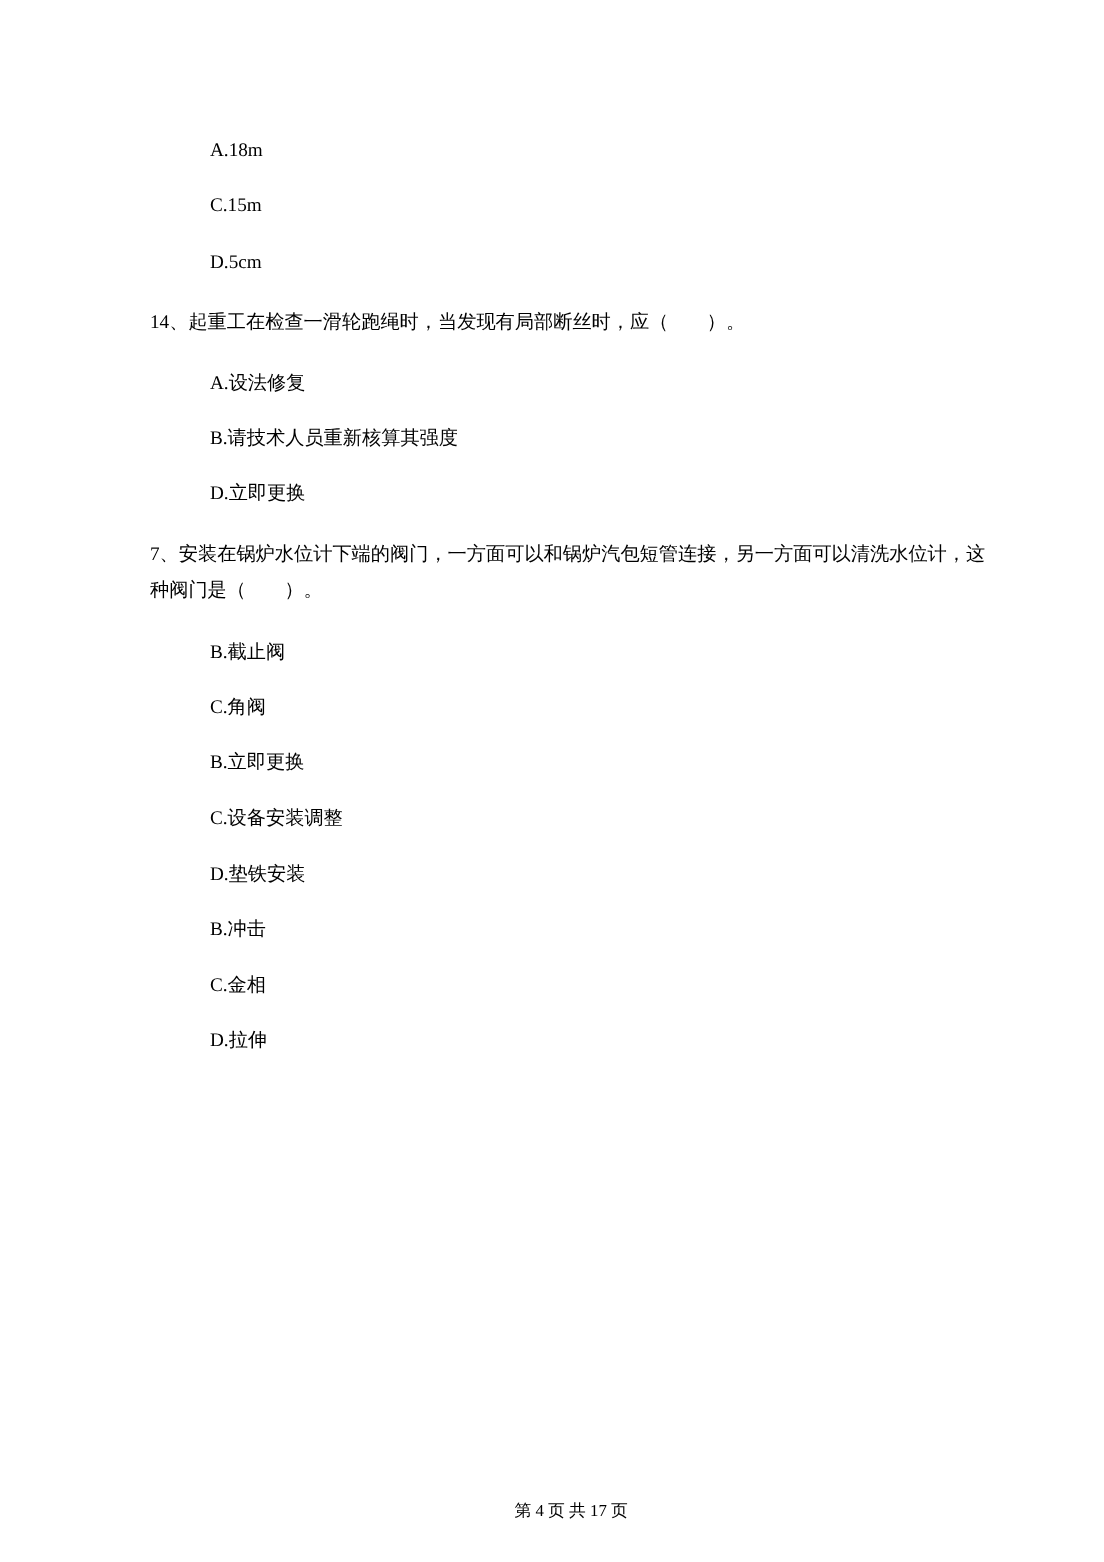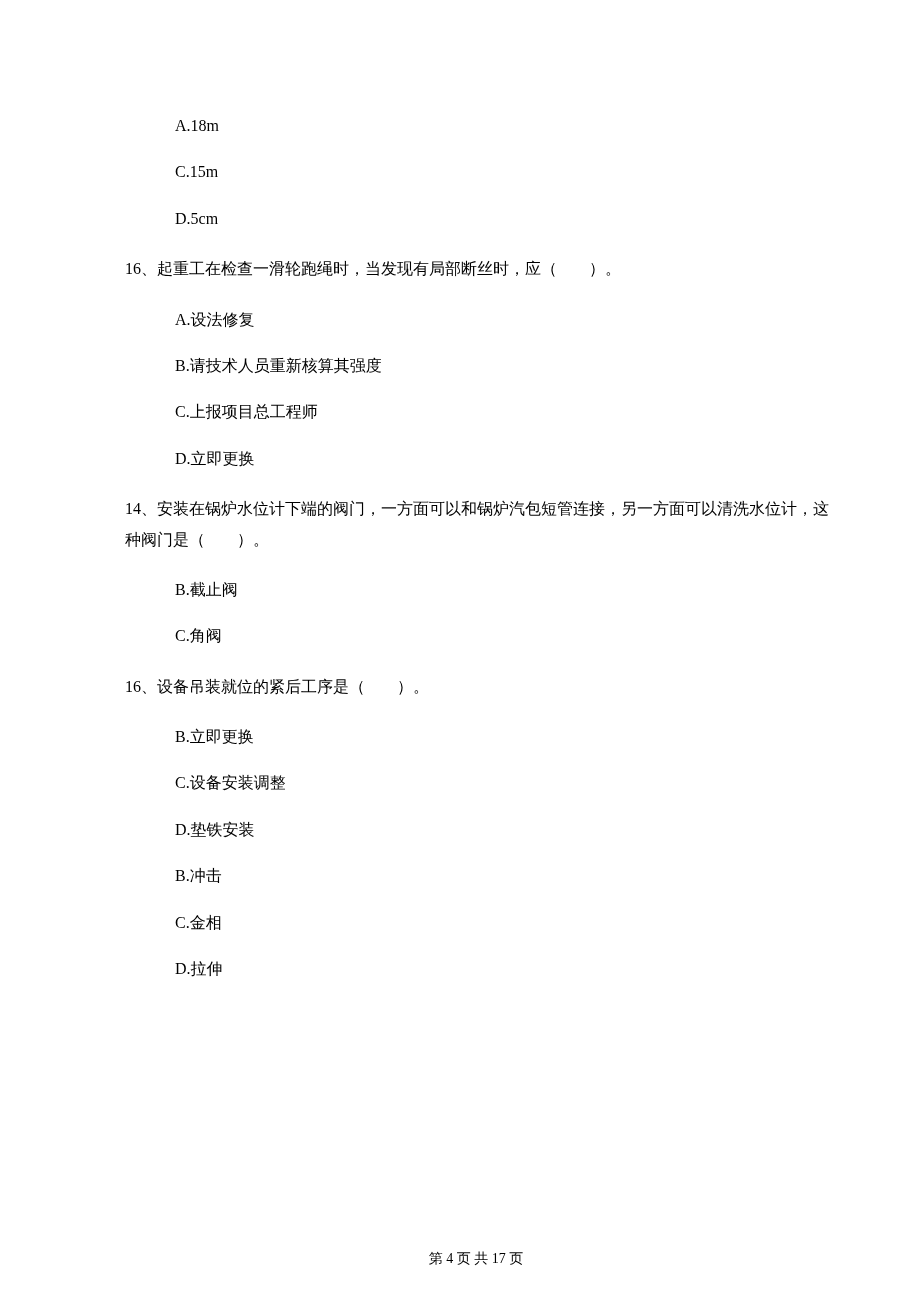"16、起重工在检查一滑轮跑绳时，当发现有局部断丝时，应（ ）。" p.question { text: 16 -> 14 }
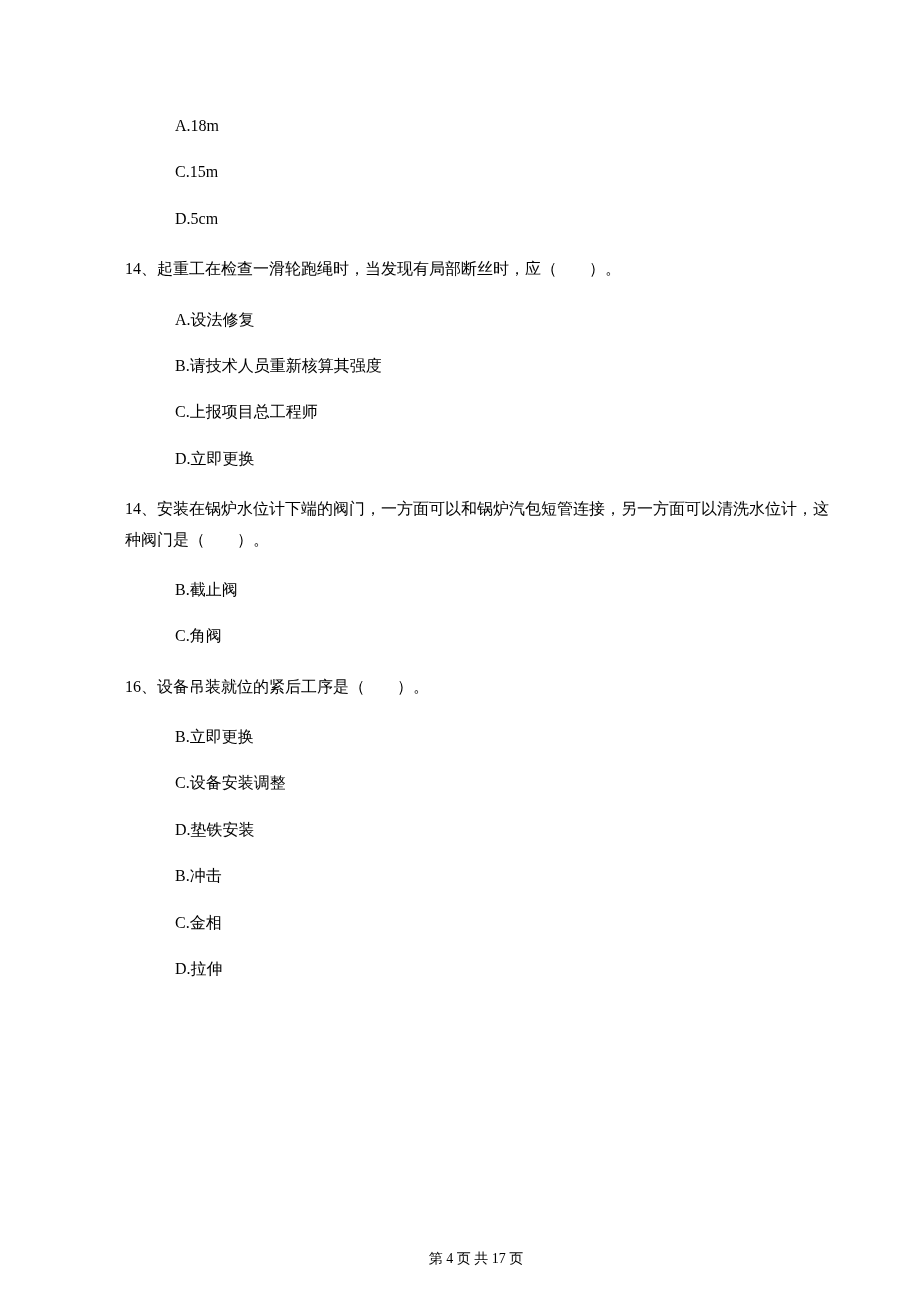"C.上报项目总工程师" p.option { html: <p>C.上报项目总工程师</p> -> none }
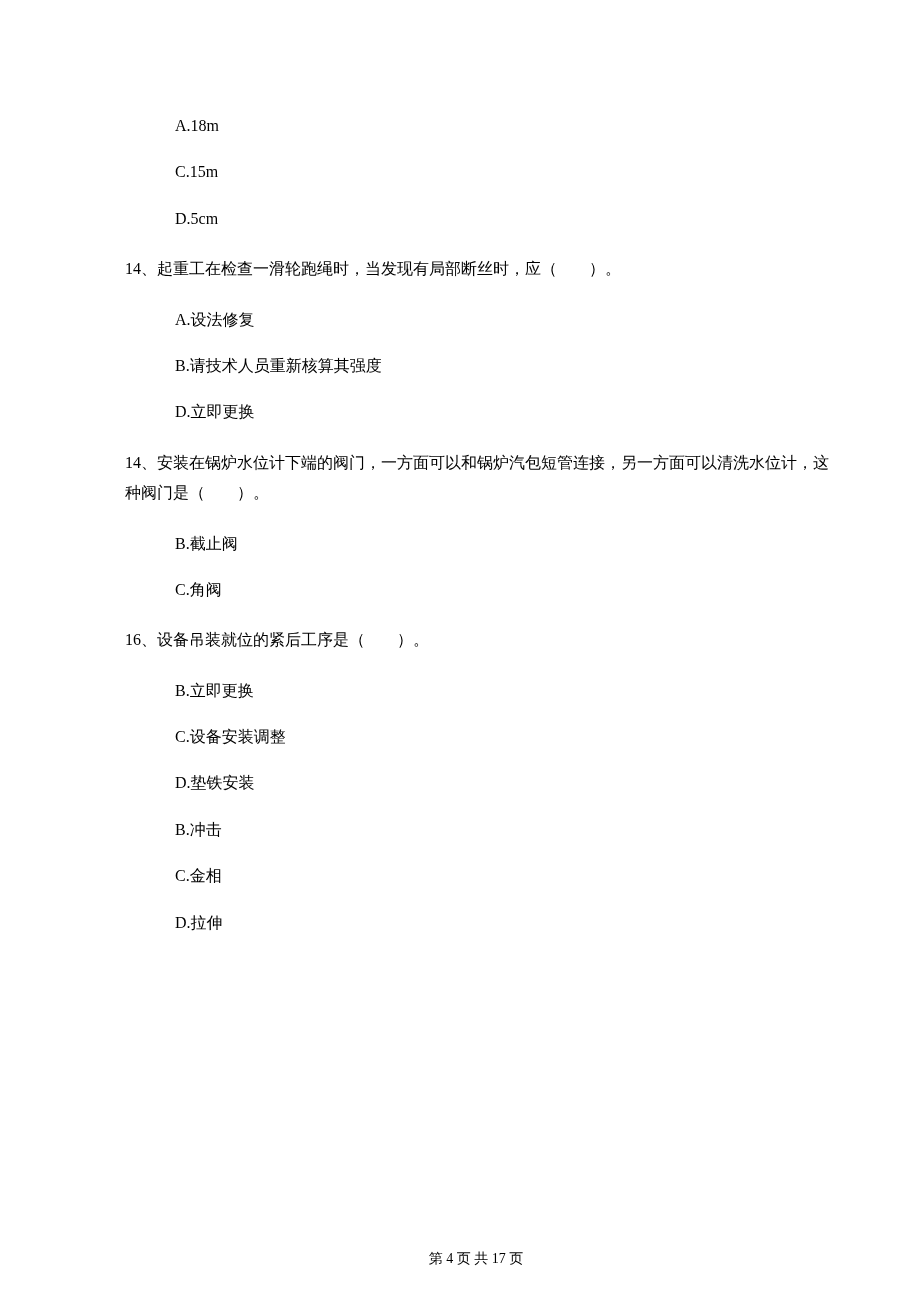"14、安装在锅炉水位计下端的阀门，一方面可以和锅炉汽包短管连接，另一方面可以清洗" p.question { text: 14 -> 7 }
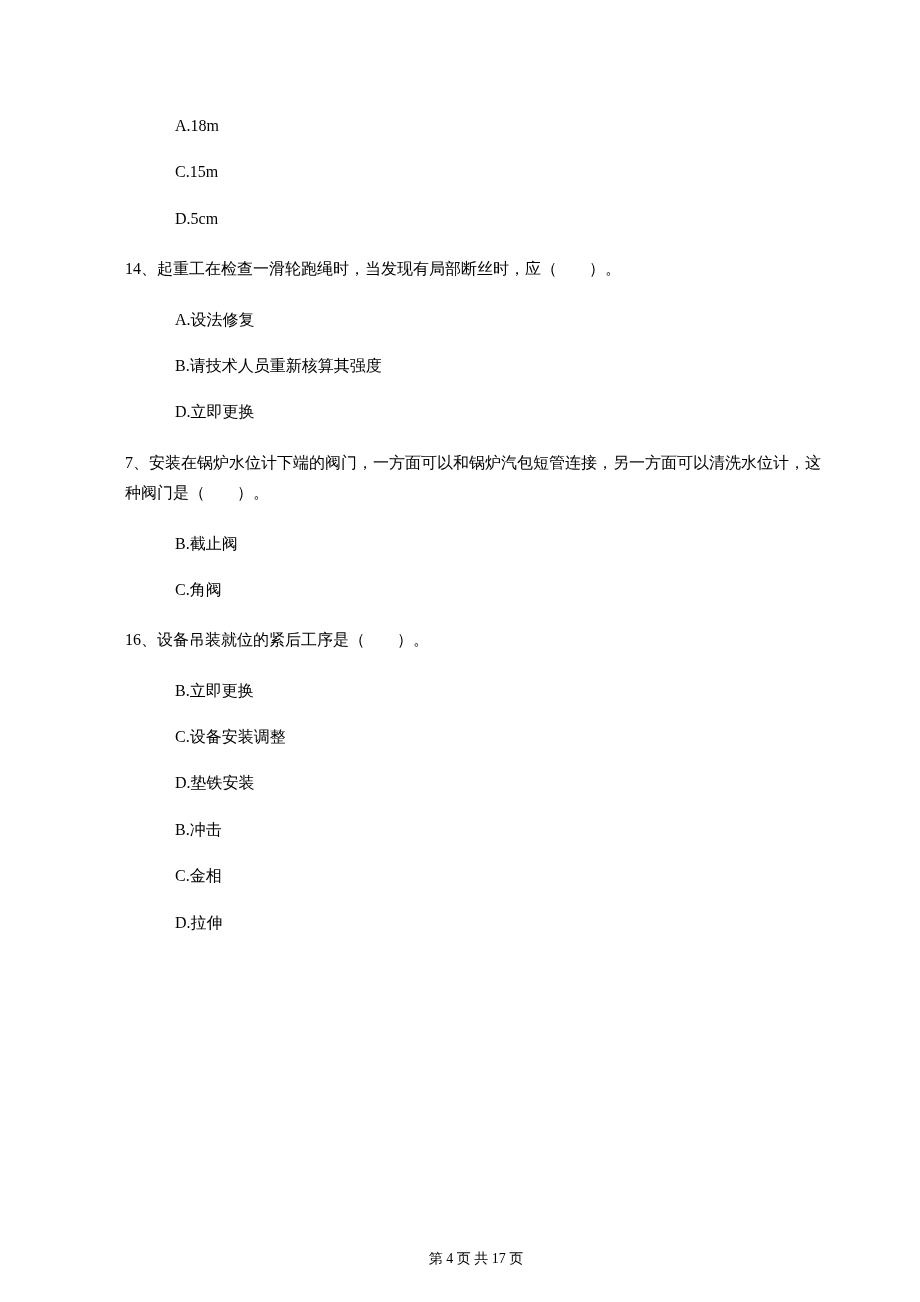"16、设备吊装就位的紧后工序是（ ）。" p.question { html: <p>16、设备吊装就位的紧后工序是（ ）。</p> -> none }
